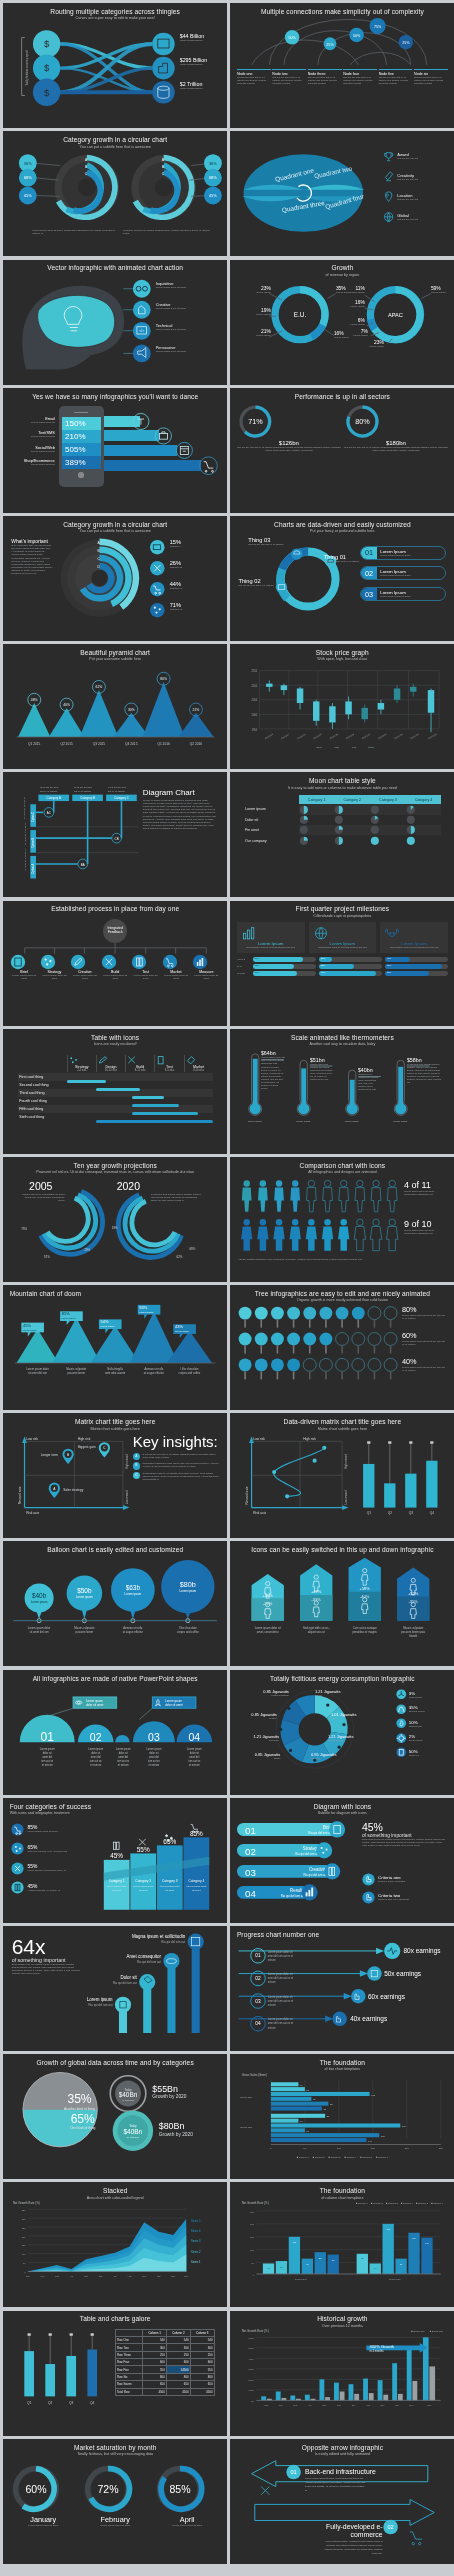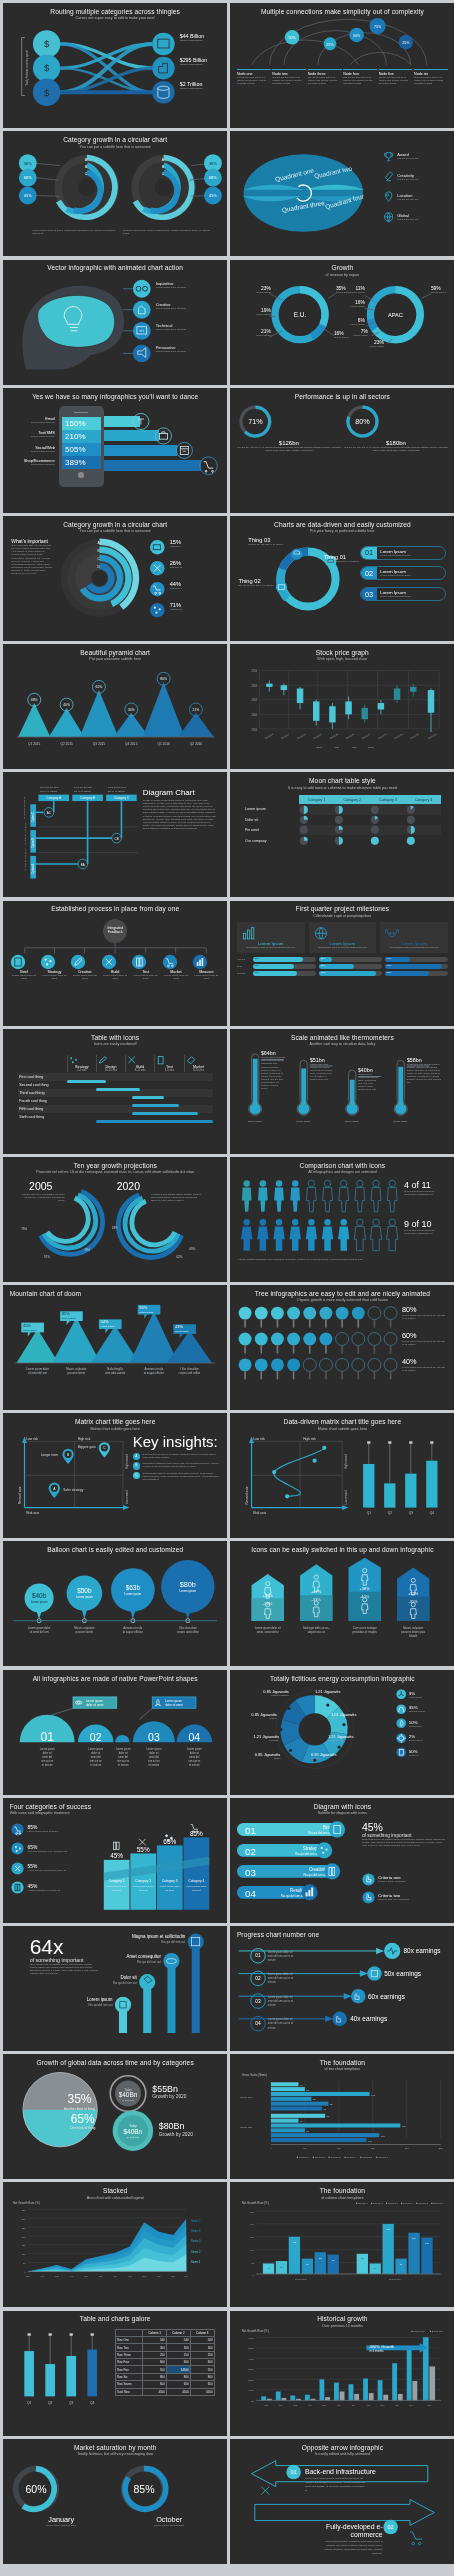"64x" div { left: 20px -> 2px }
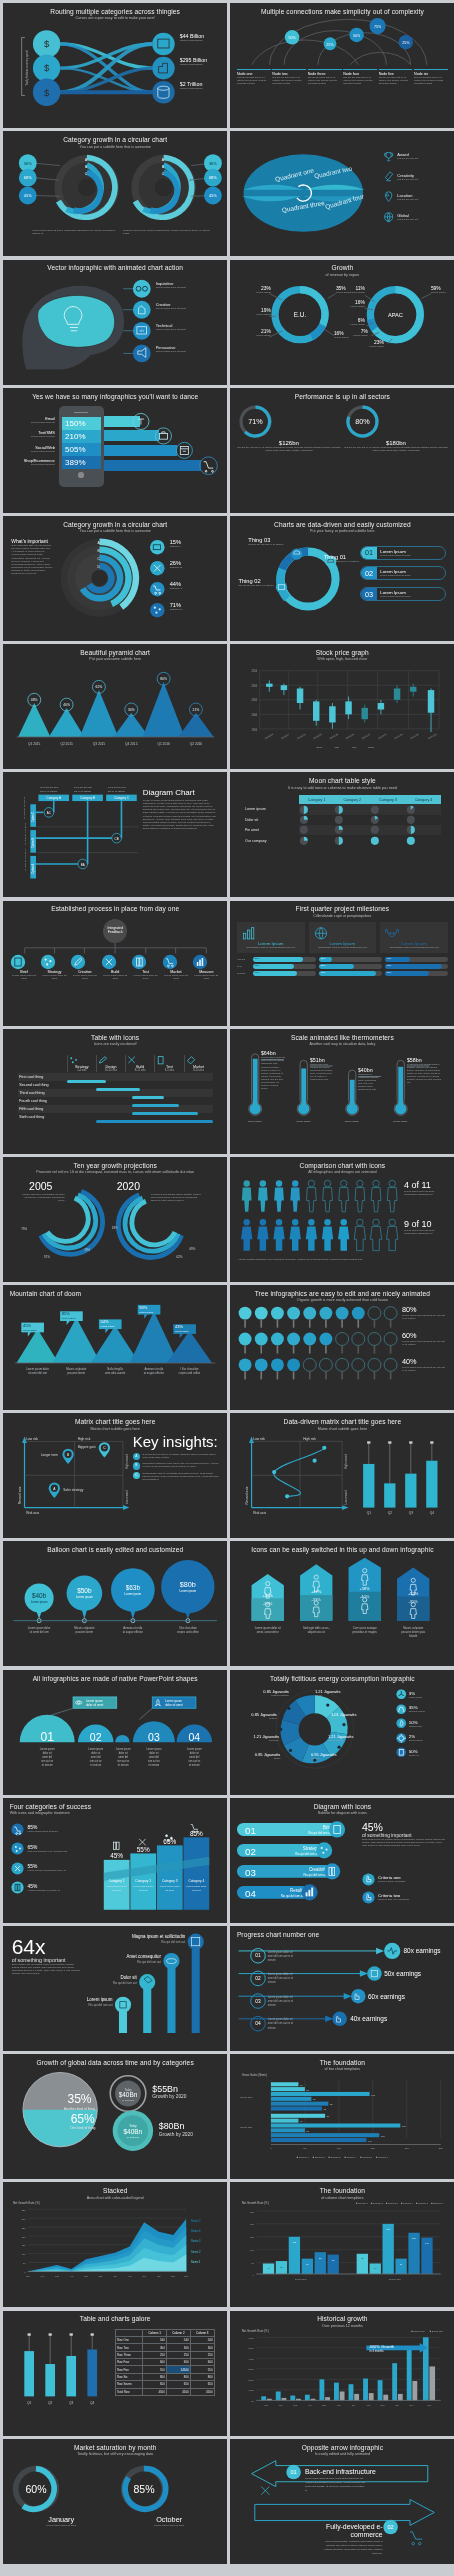"72%" div { html: none -> <div> <svg> <circle></circle> <path></path> <text>72%</text> </svg> <div>February</div> <div>Lorem ipsum dolor sit amet</div> </div> }
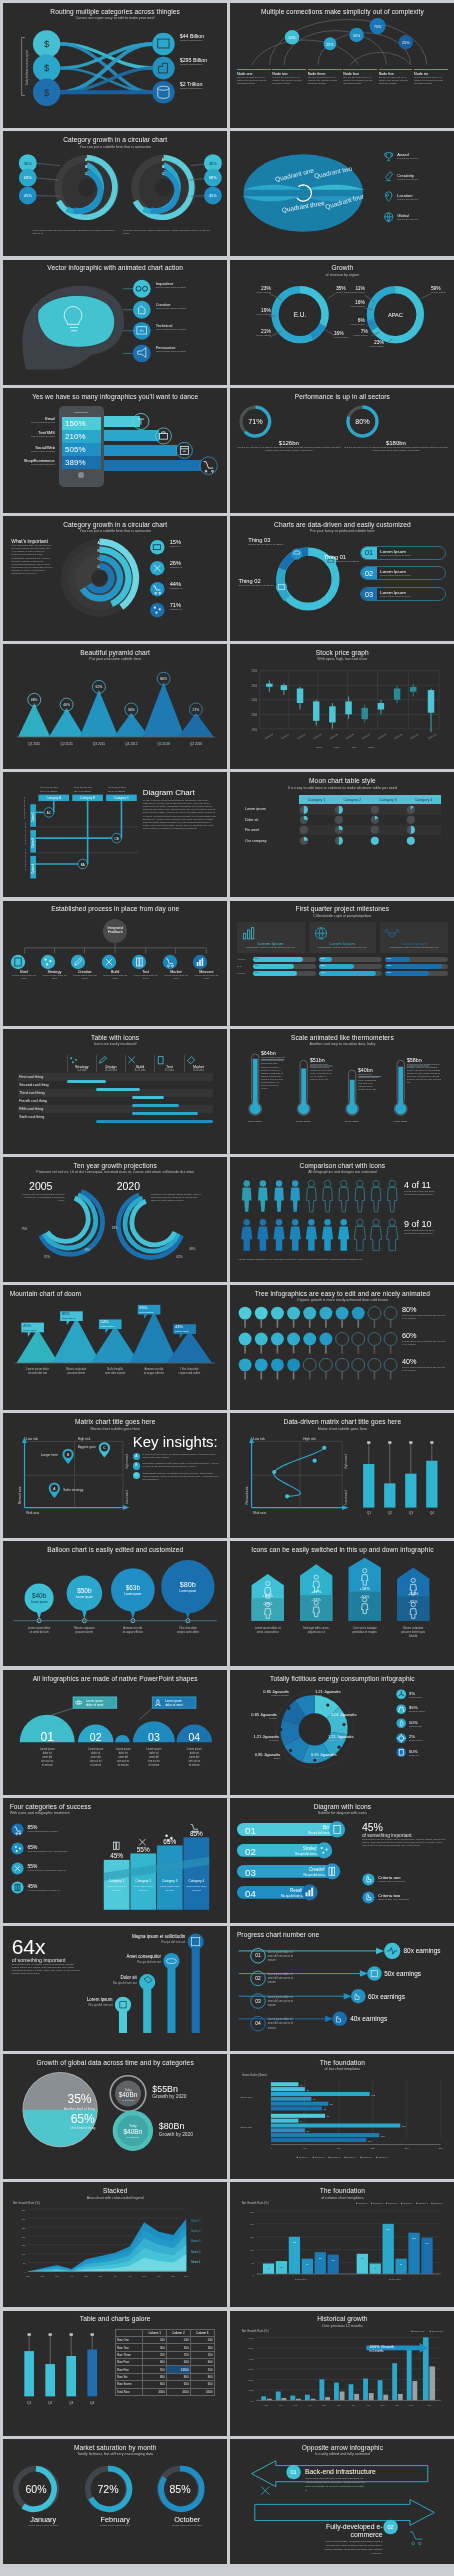"October" div { text: October -> April }
